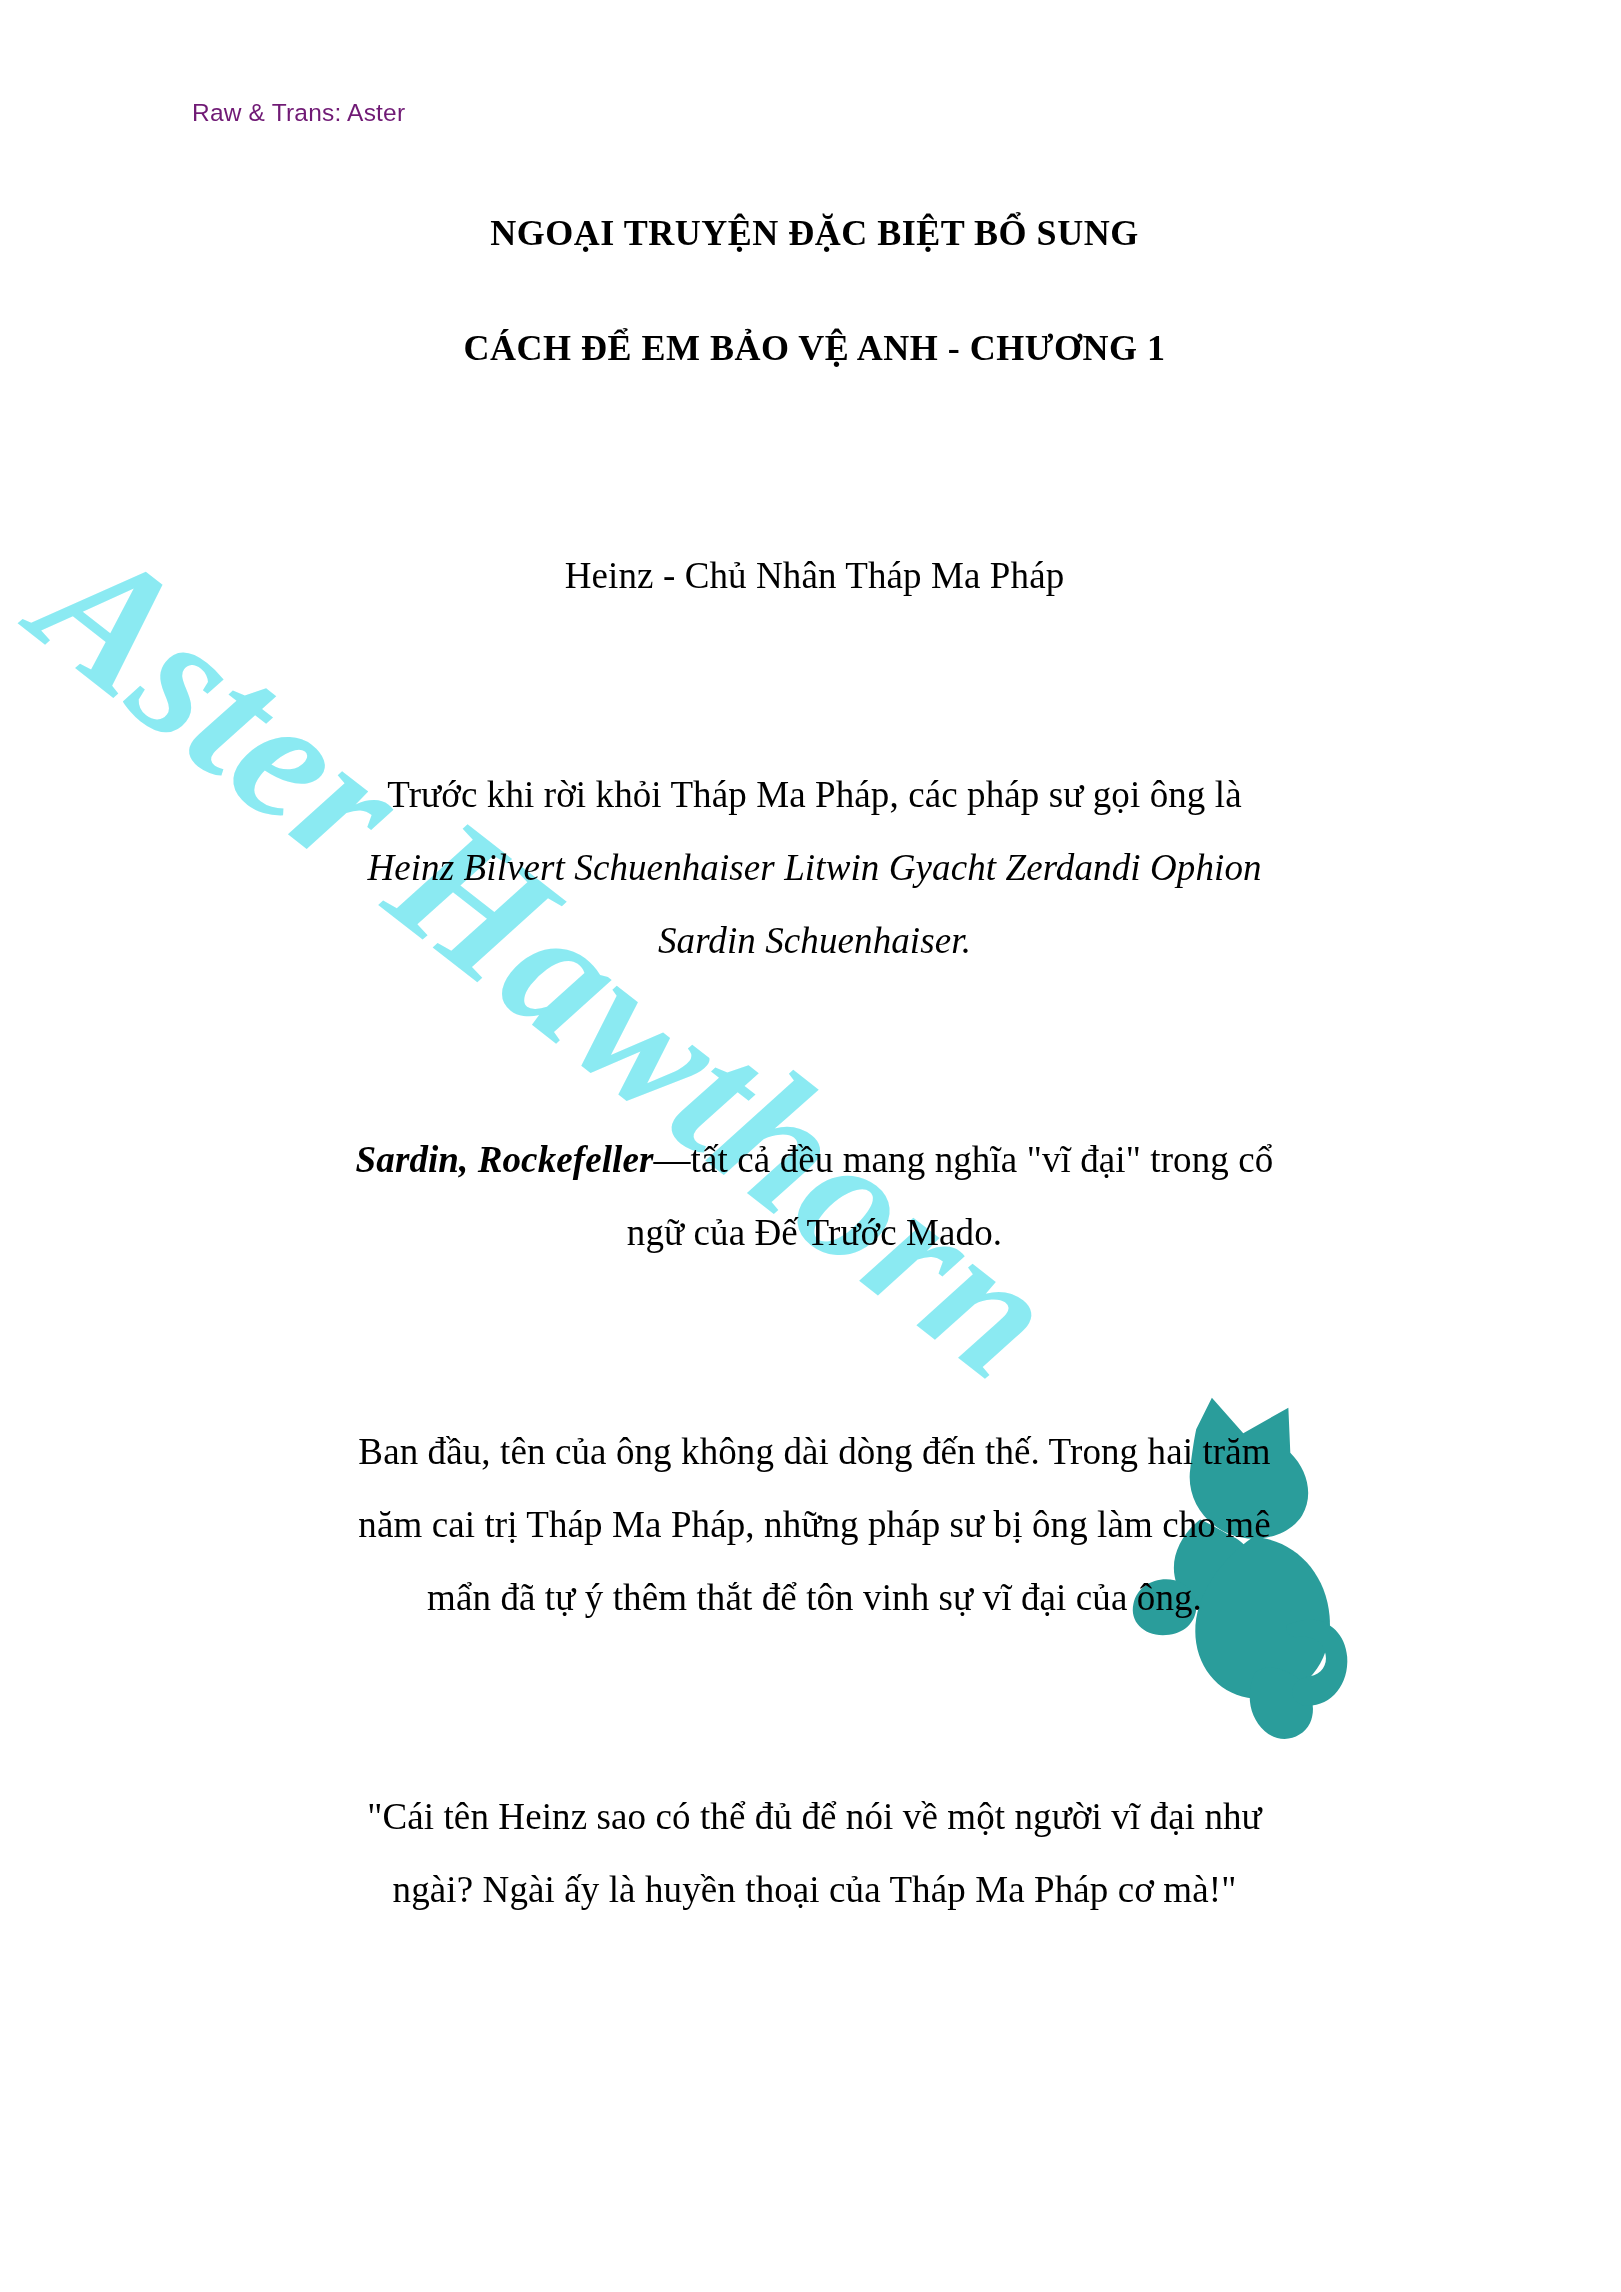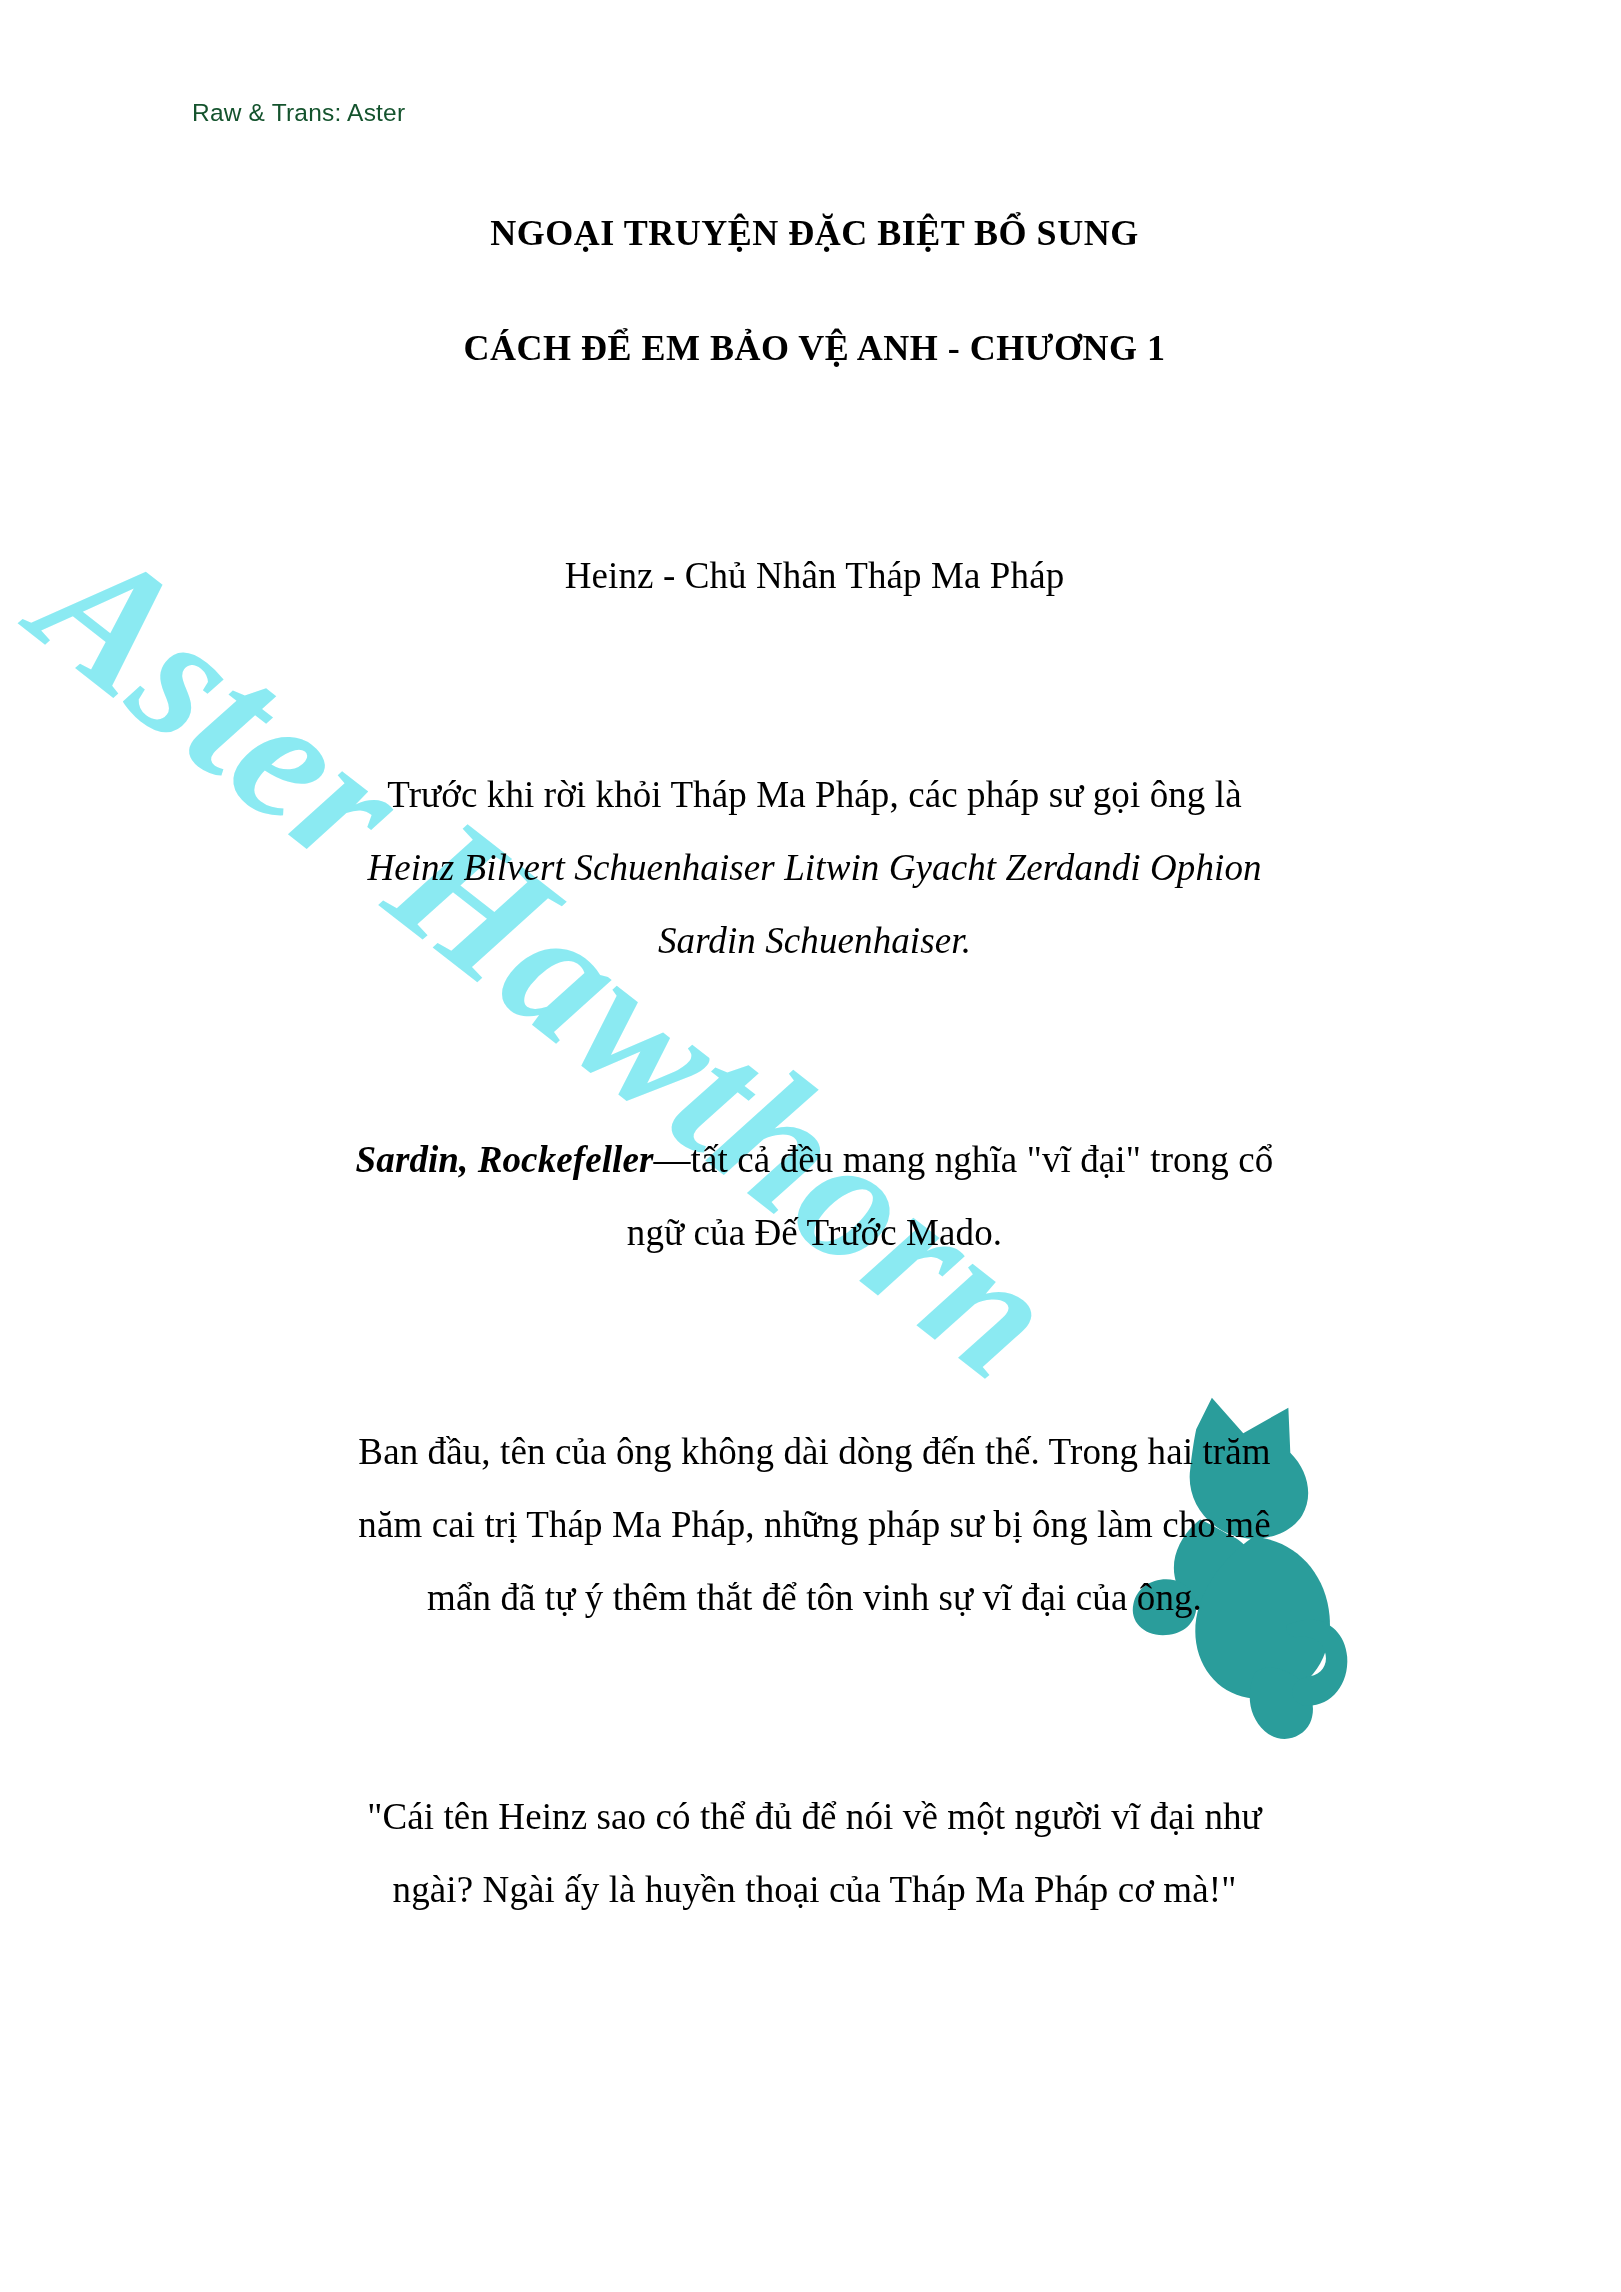"Raw & Trans: Aster" .doc-header { color: #14532d -> #701a75 }
